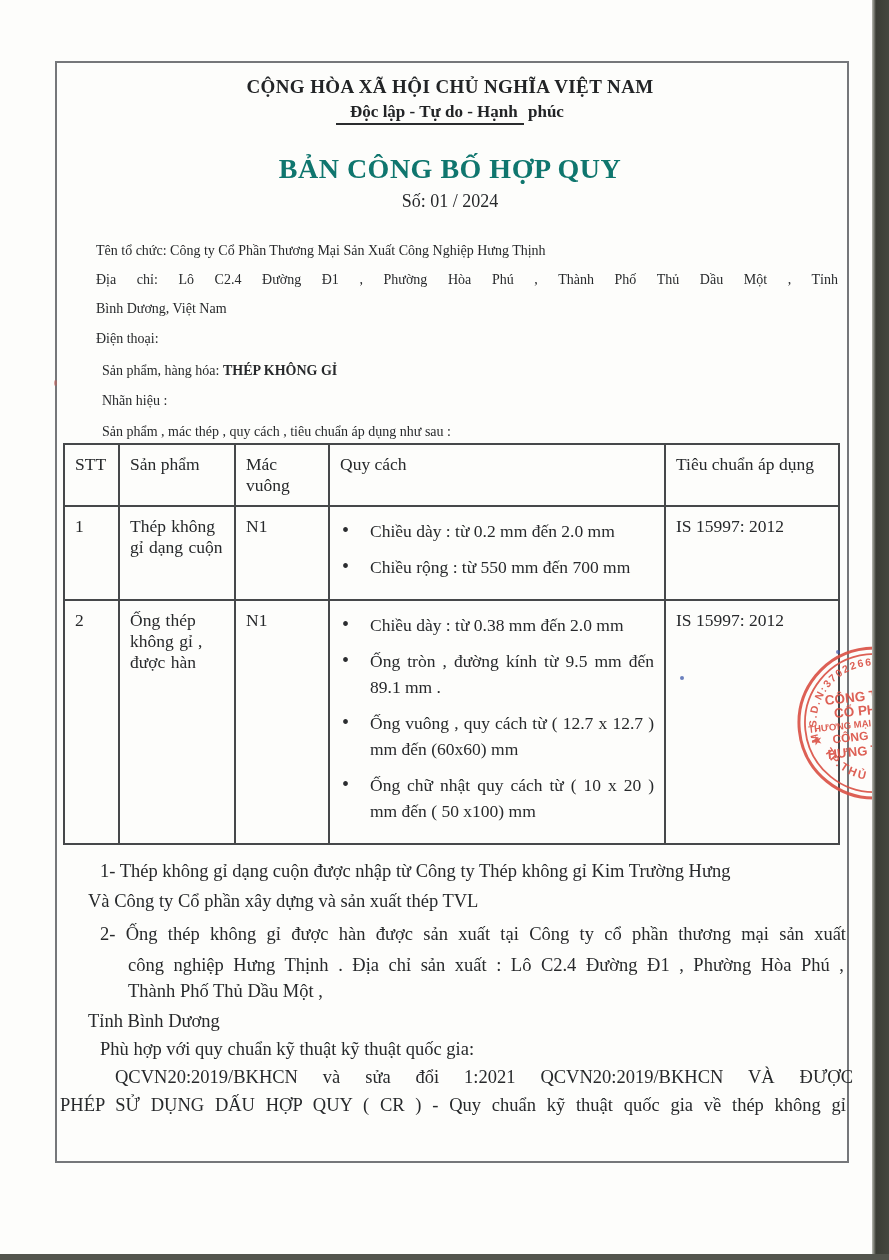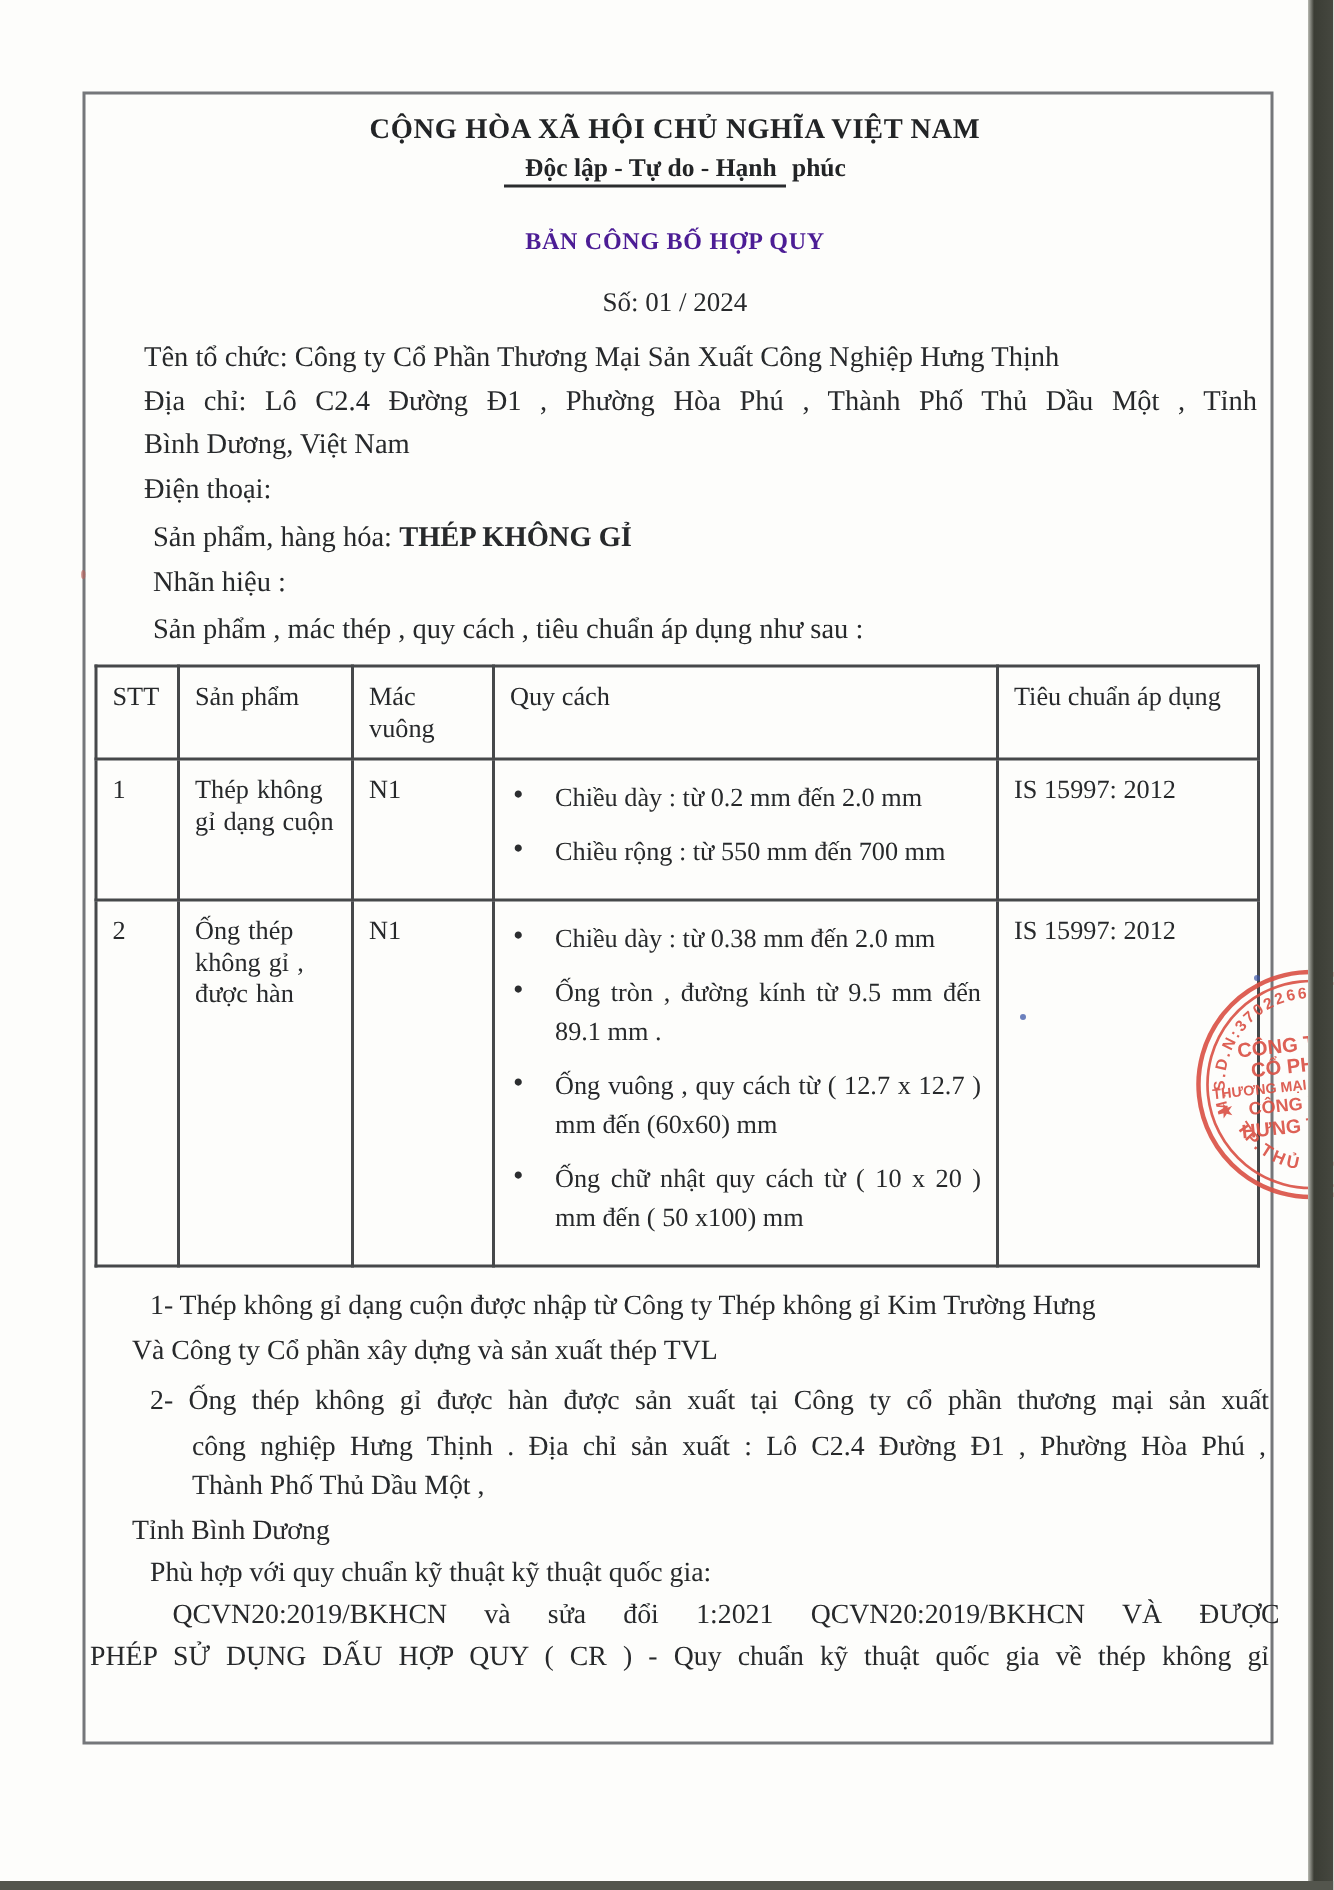"BẢN CÔNG BỐ HỢP QUY" .doctitle { color: #4c1d95 -> #0f766e; font-size: 16px -> 28px }
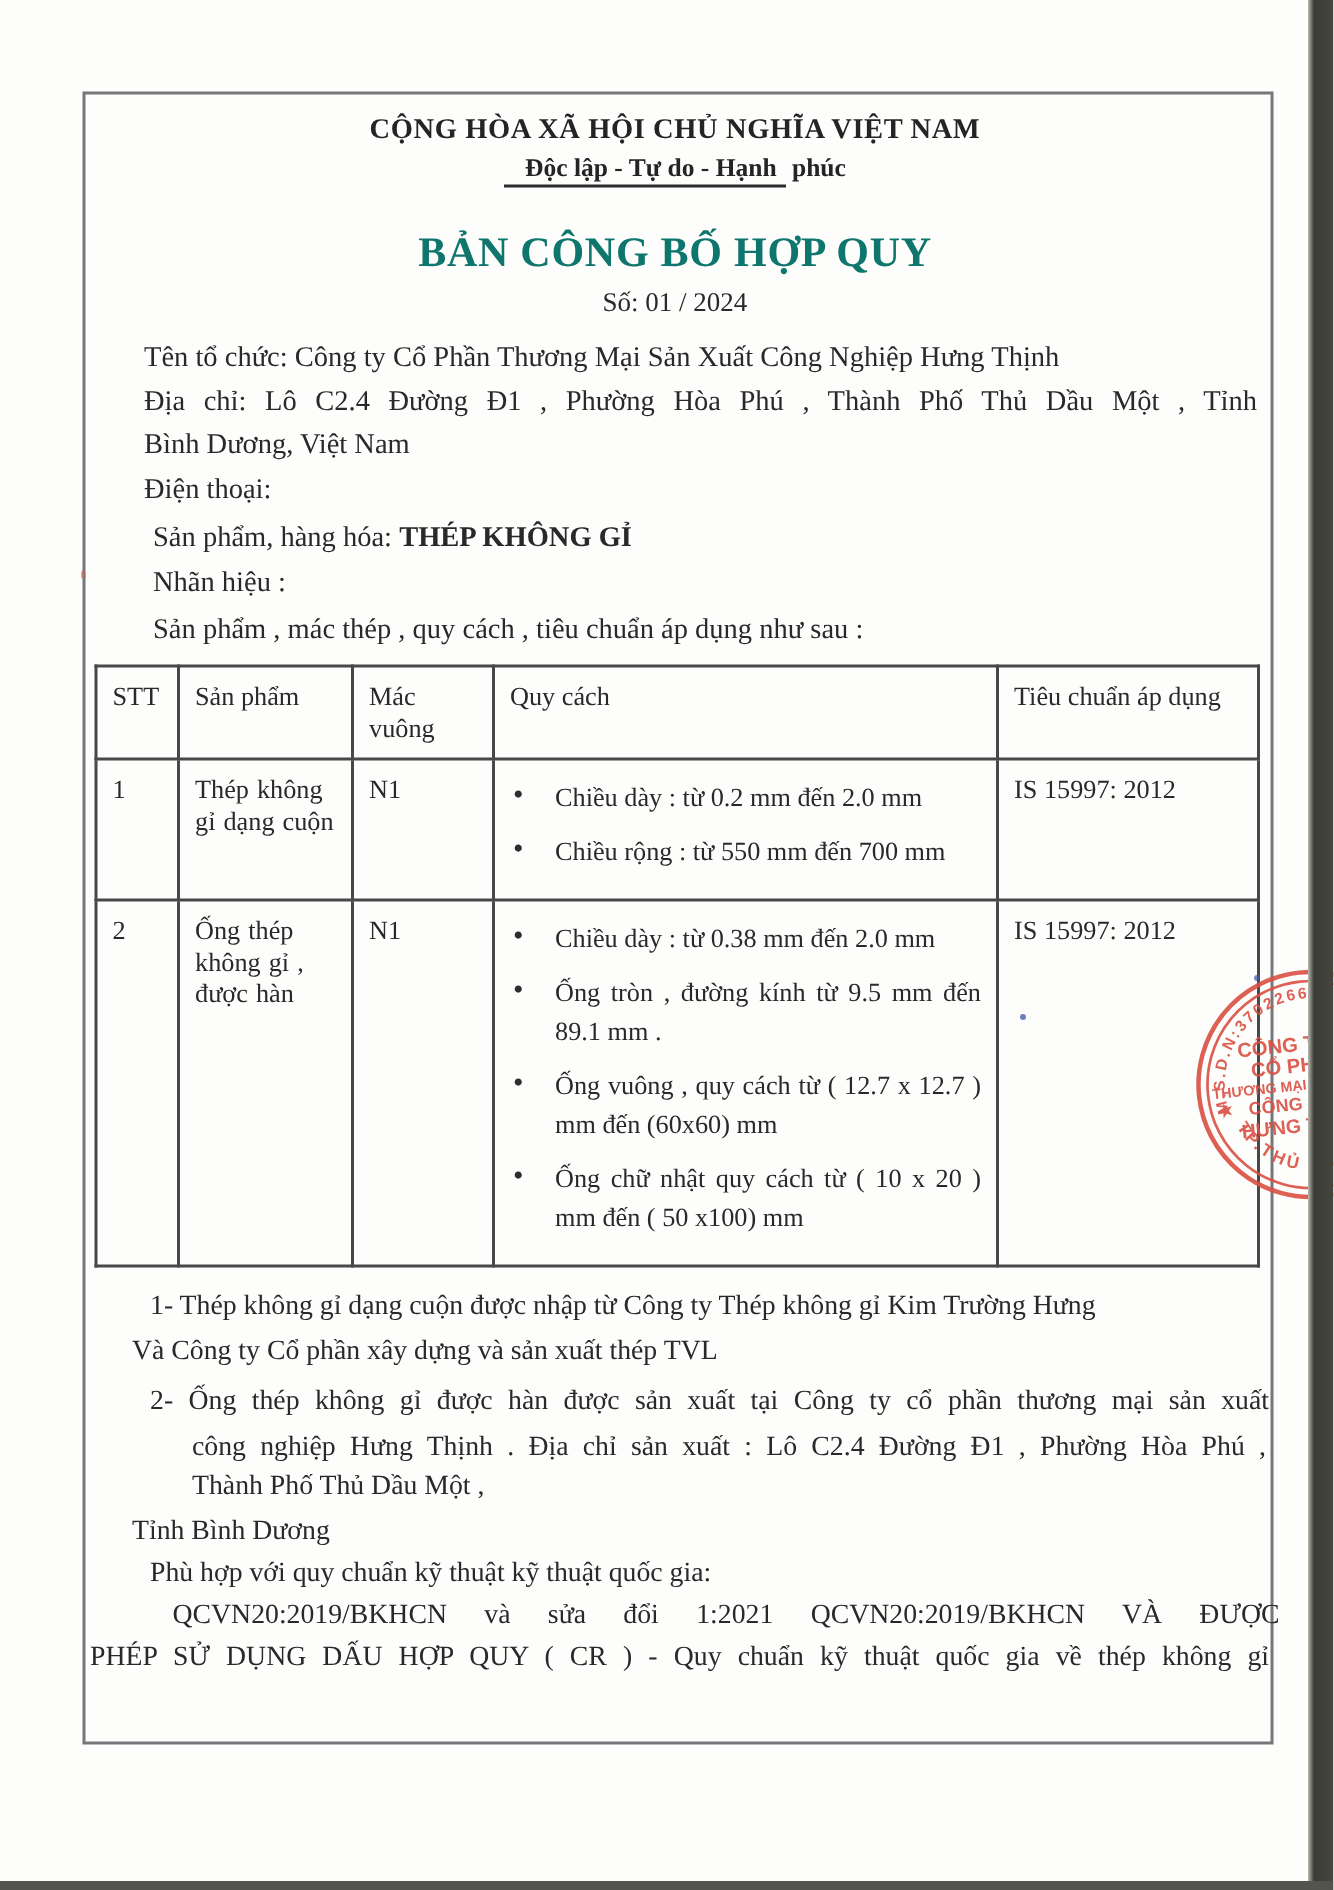"Tên tổ chức: Công ty" .bline { font-size: 19px -> 14px; margin-top: none -> 12px }
